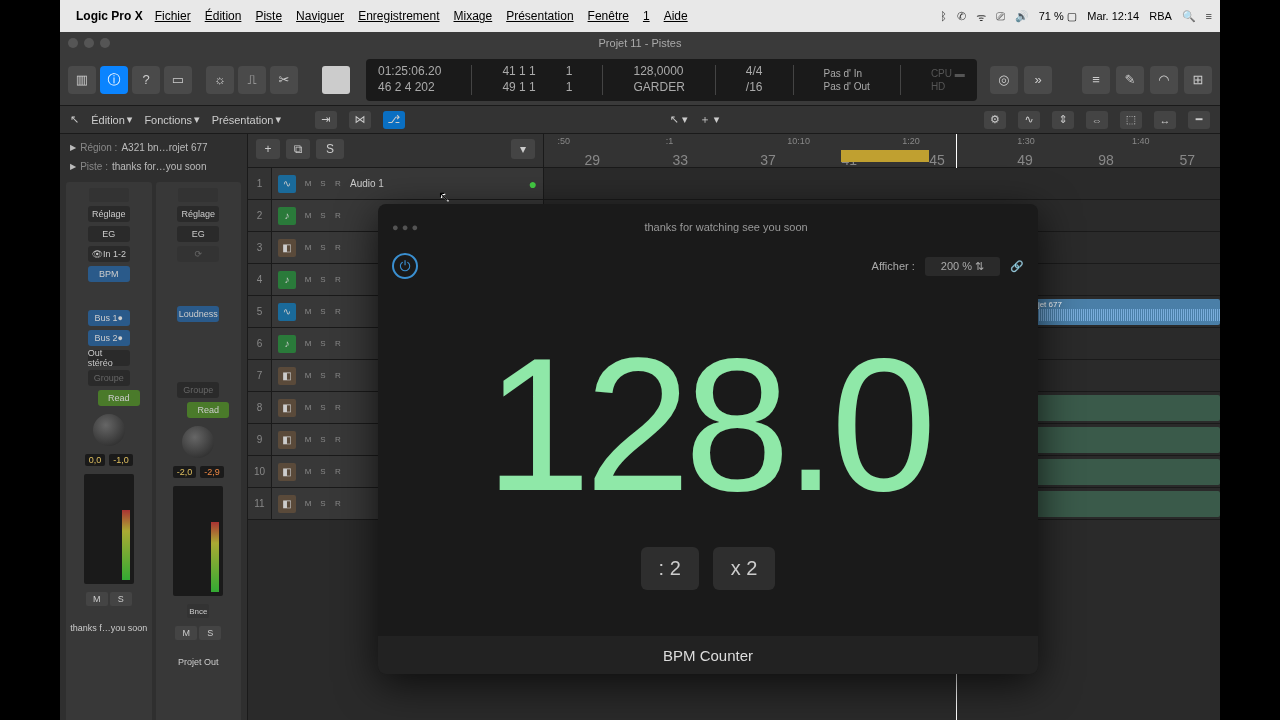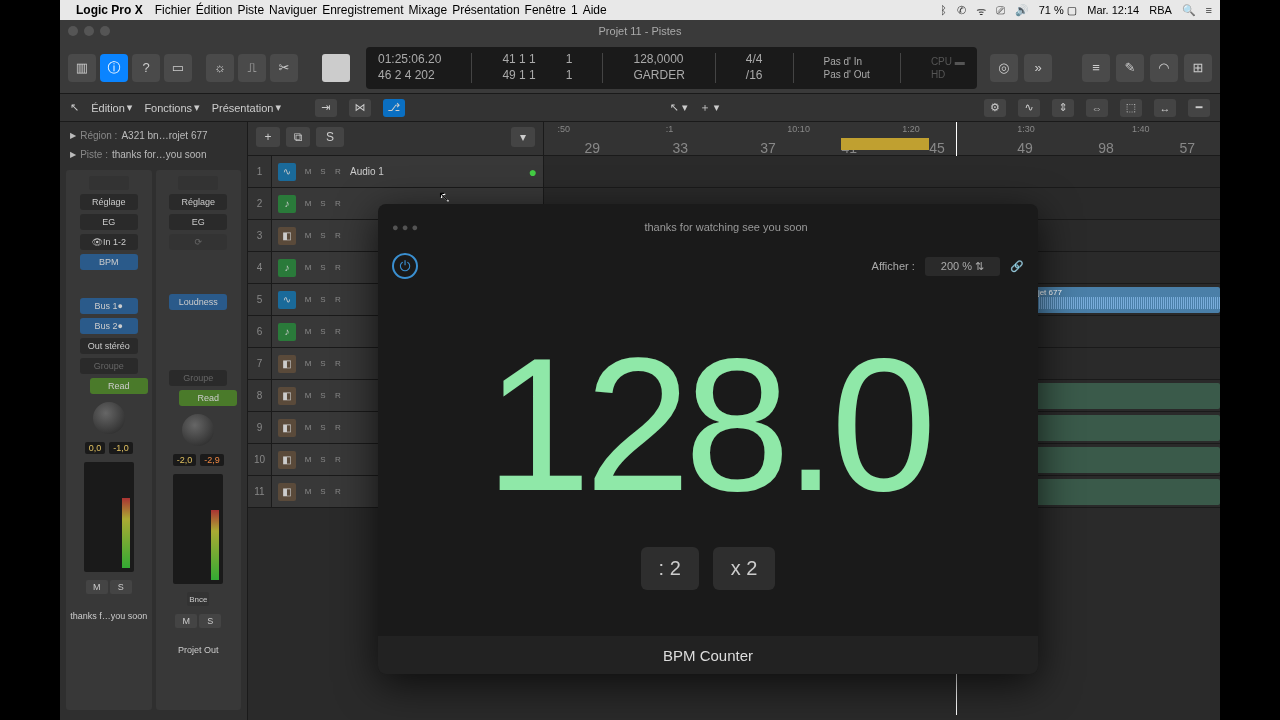"Logic Pro X" .menubar { height: 20px -> 32px }
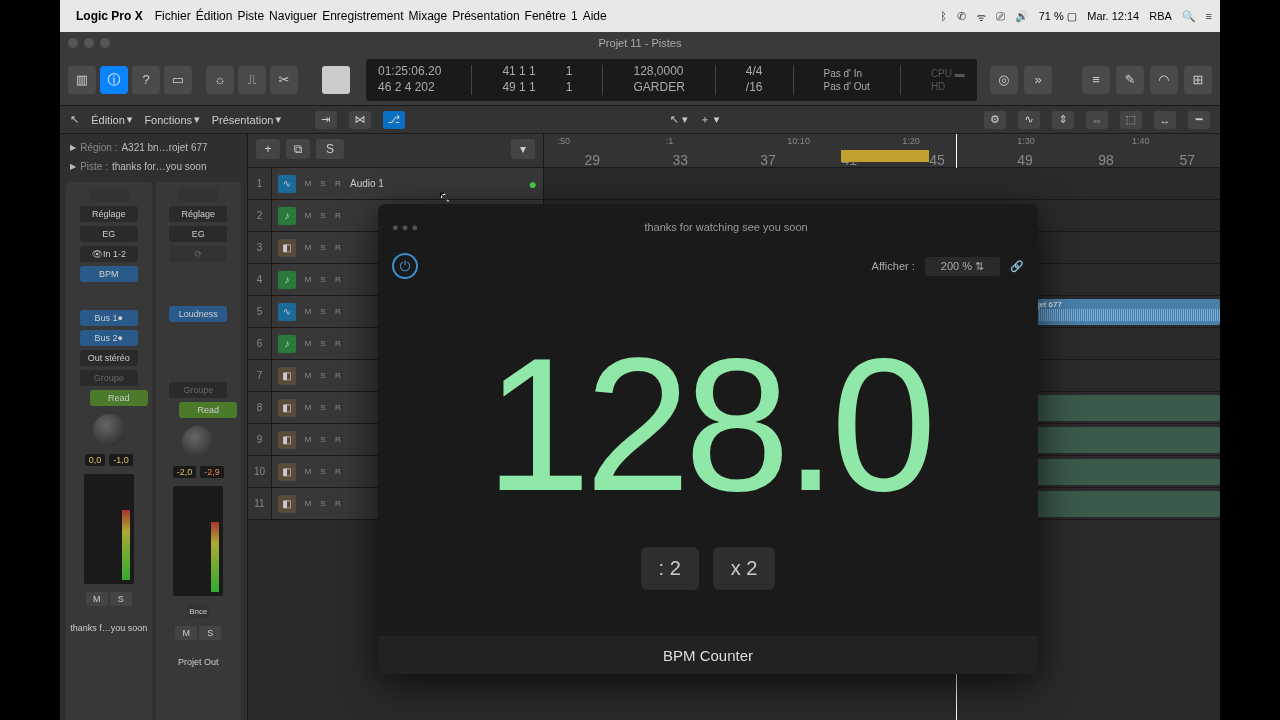"Fichier" .menubar .menu { gap: 5px -> 14px; text-decoration: none -> underline }
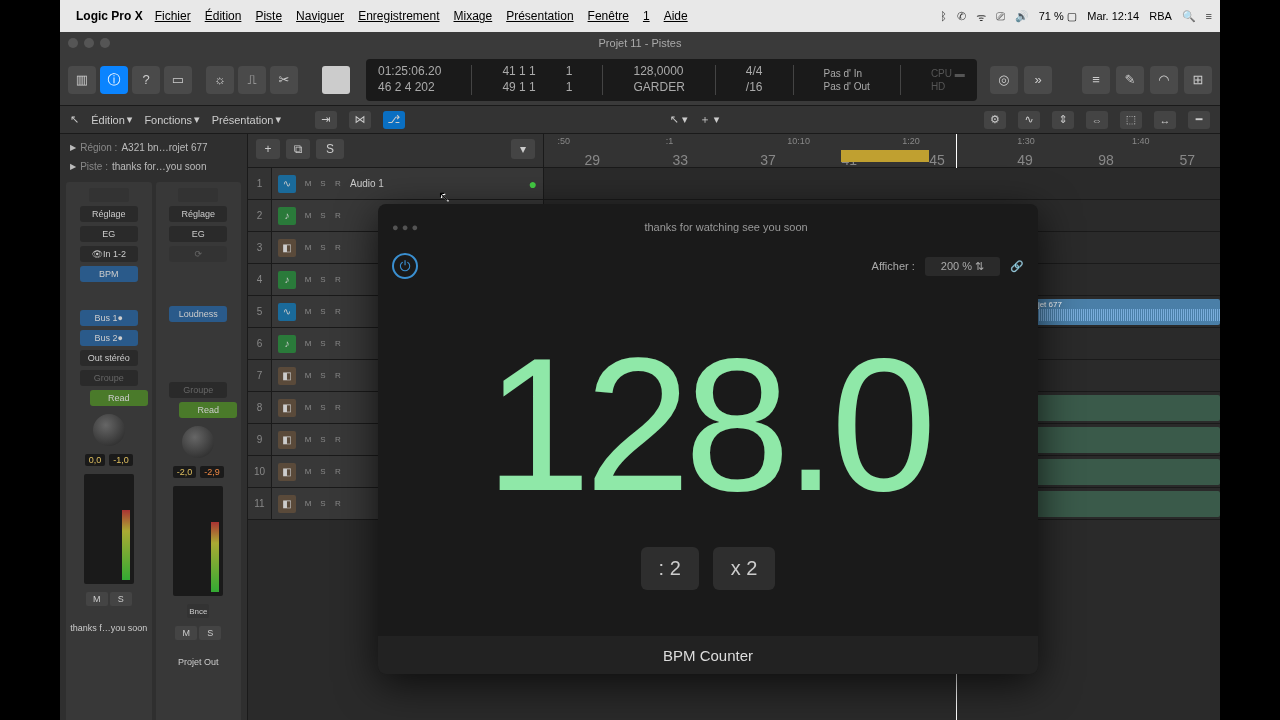"Réglage" .chstrip .slot { width: 58px -> 42px }
